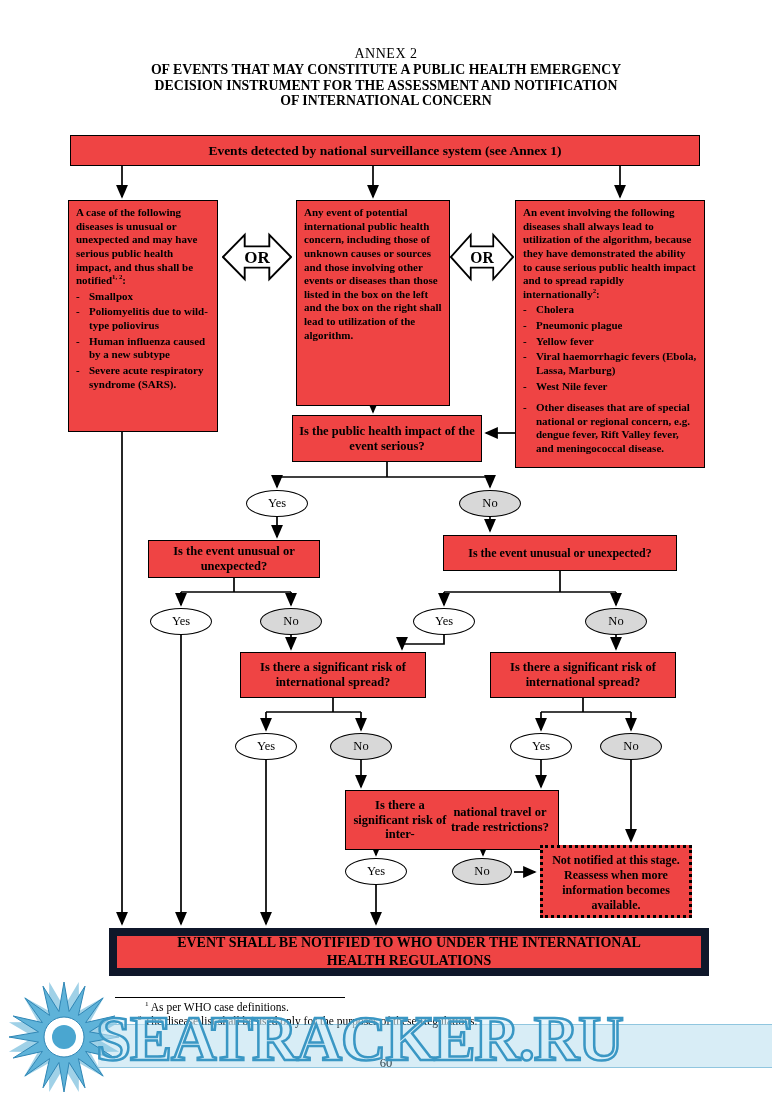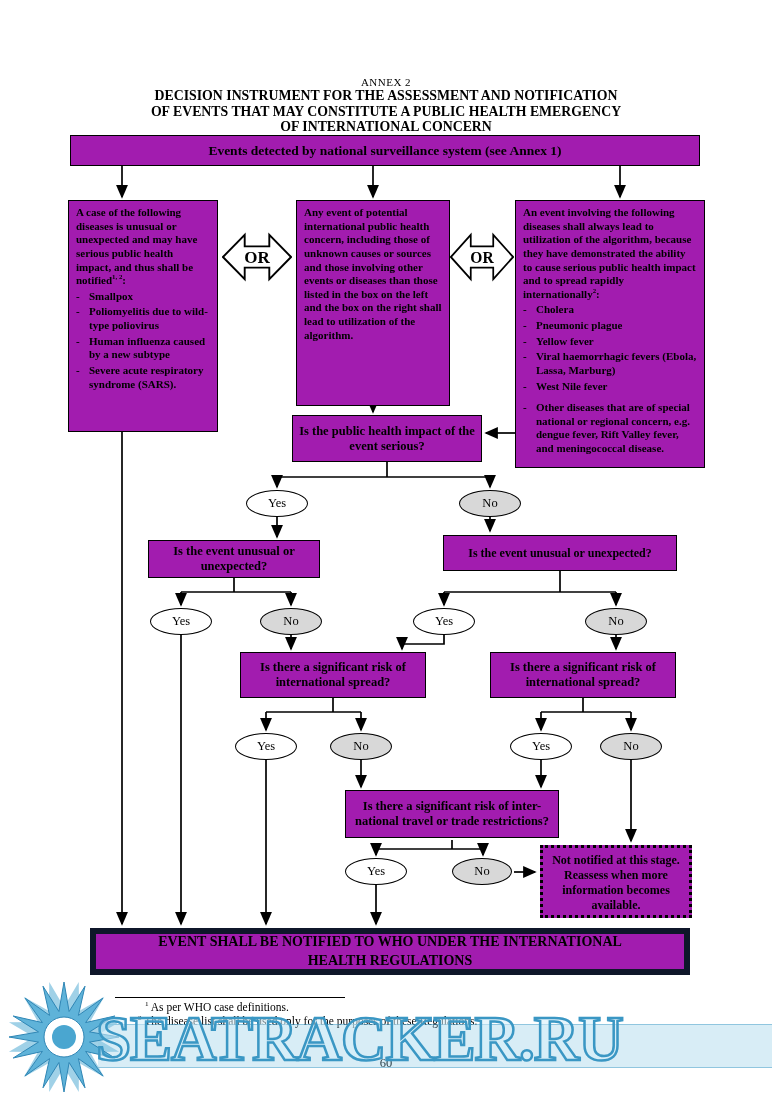"ANNEX 2" .annex { font-size: 11px -> 14px; margin-top: 30px -> none }
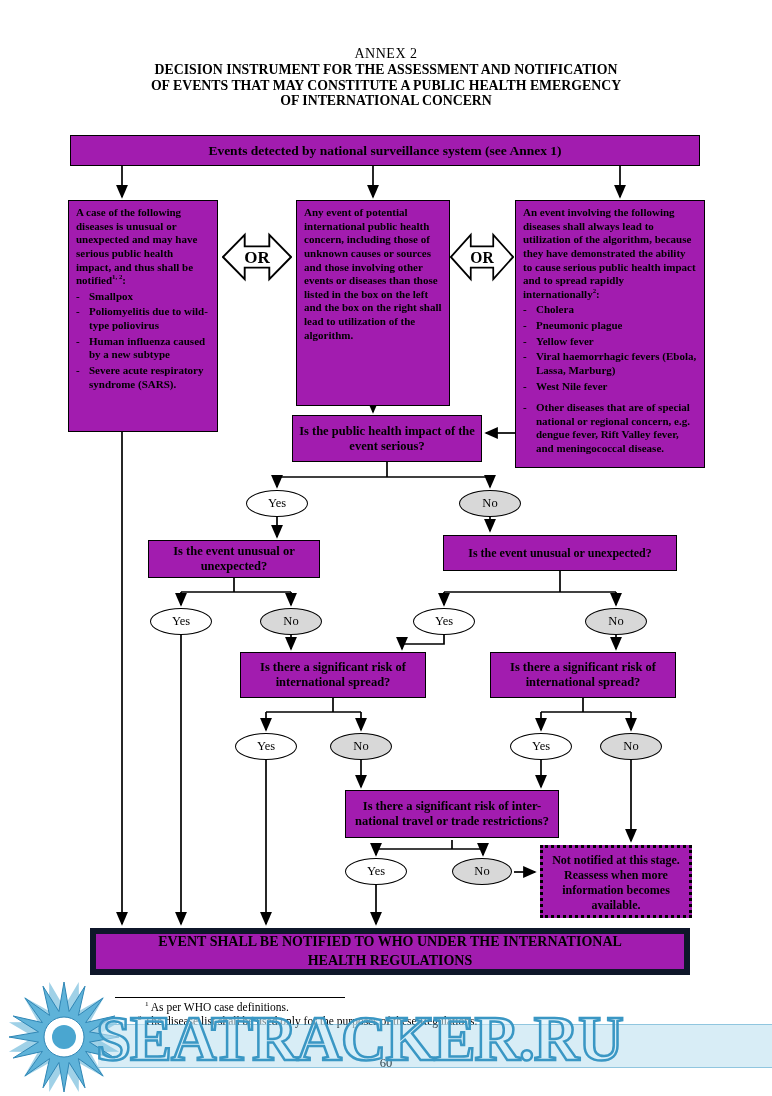"DECISION INSTRUMENT FOR THE ASSESSMENT" div.maintitle { order: before "OF EVENTS THAT MAY CONSTITUTE" -> after "OF EVENTS THAT MAY CONSTITUTE" }
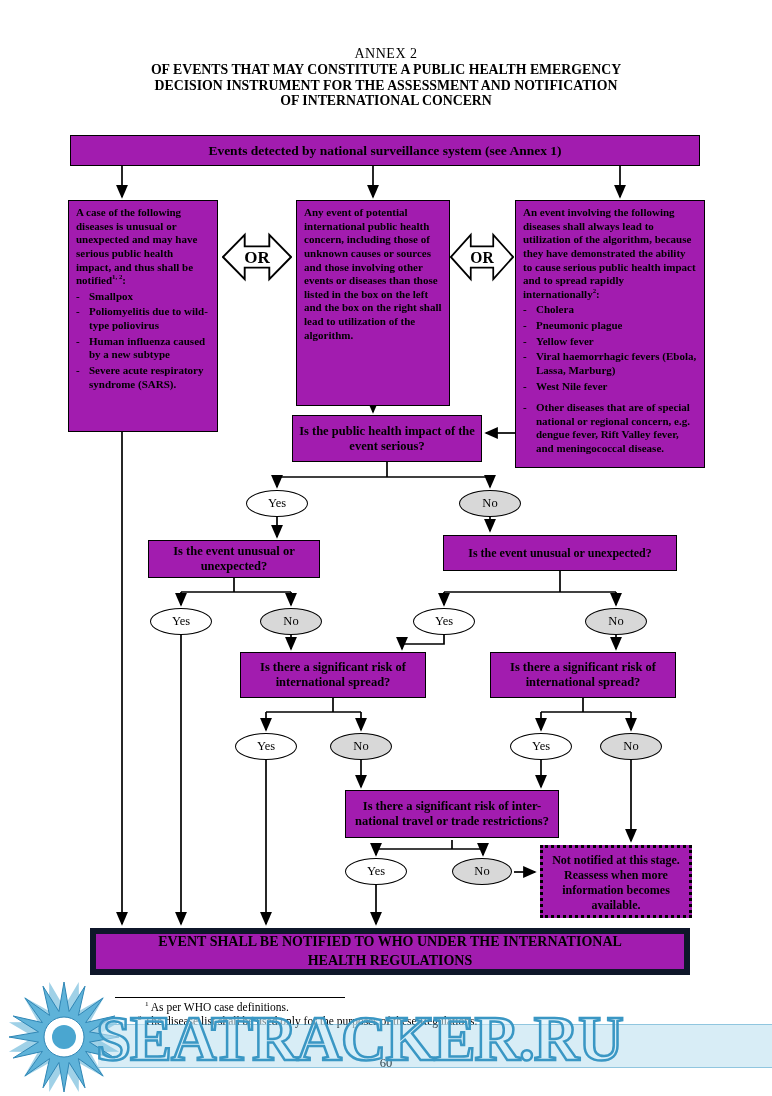"Events detected by national surveillance" .box { background: #a21caf -> #ef4444 }
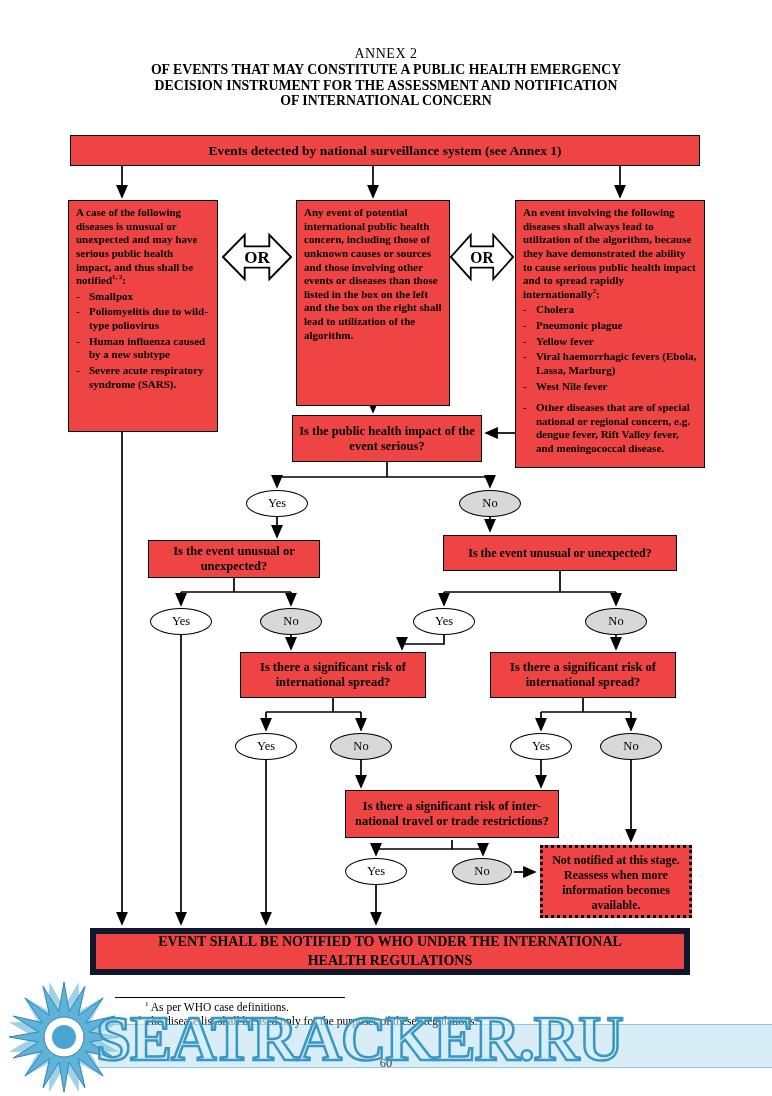"Is there a significant risk of inter-" div.box { flex-direction: column -> row; height: 48px -> 60px }
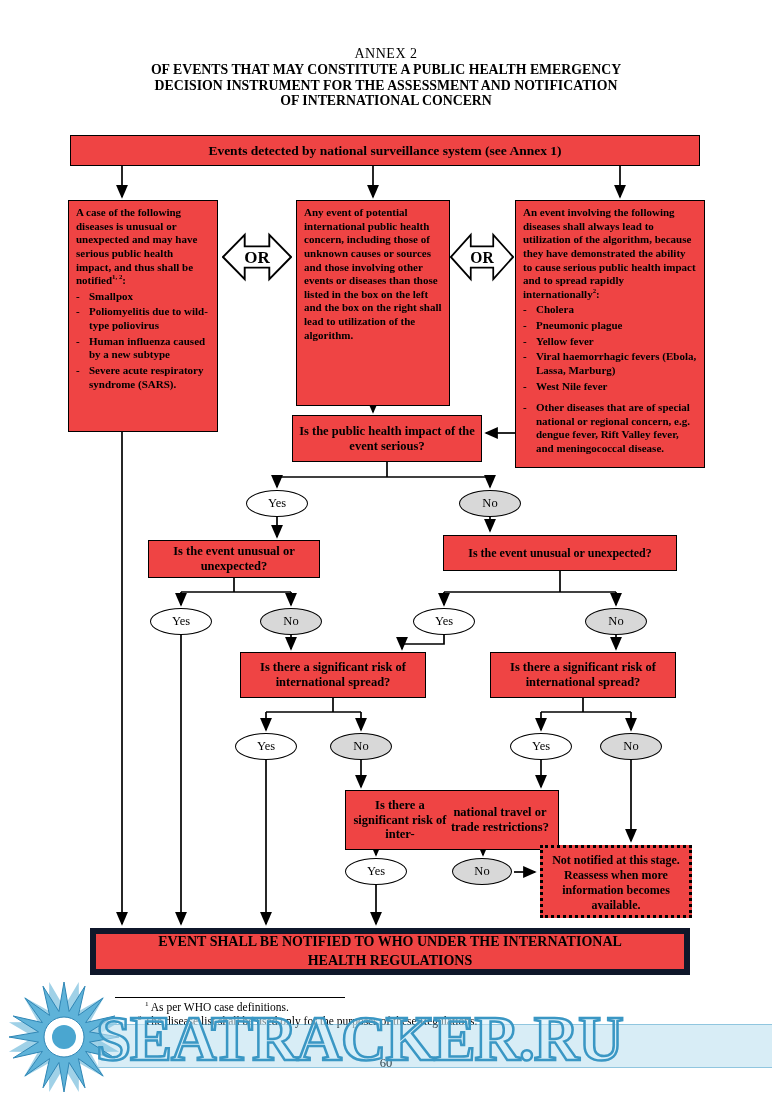"EVENT SHALL BE NOTIFIED TO" .notify { border: 6px solid #0f172a -> 8px solid #0f172a; margin-left: none -> 19px }
